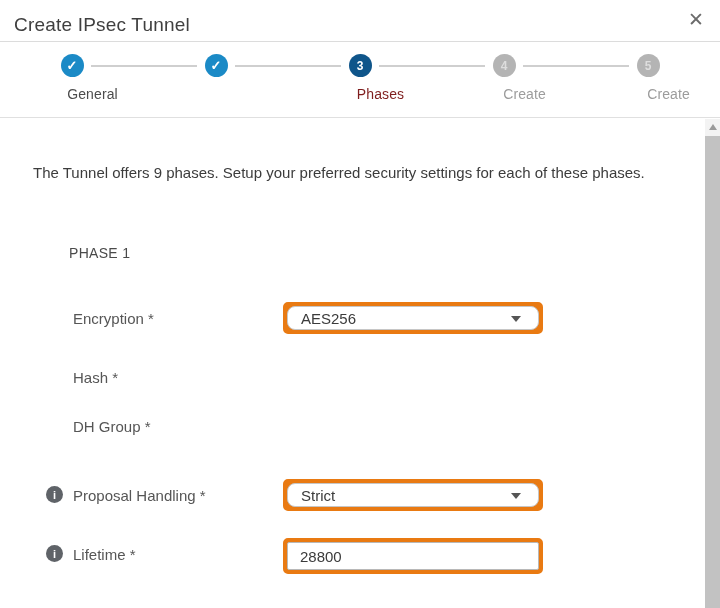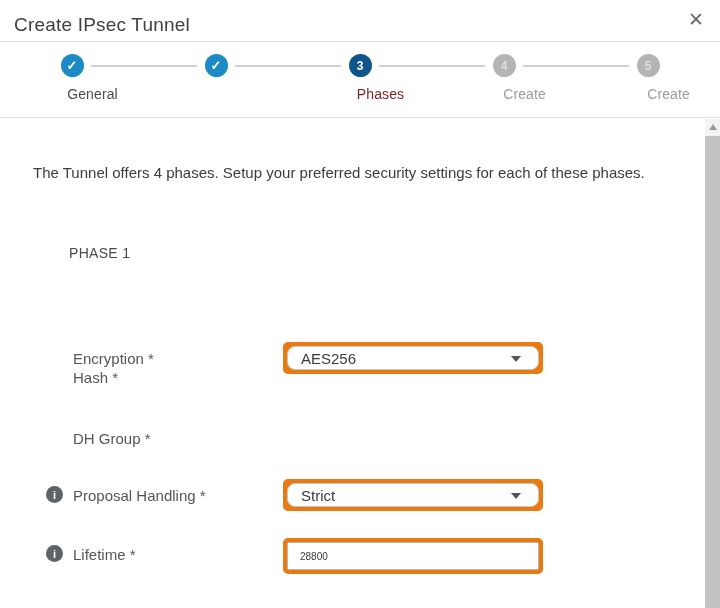"The Tunnel offers 4 phases." p.intro { text: 4 -> 9 }
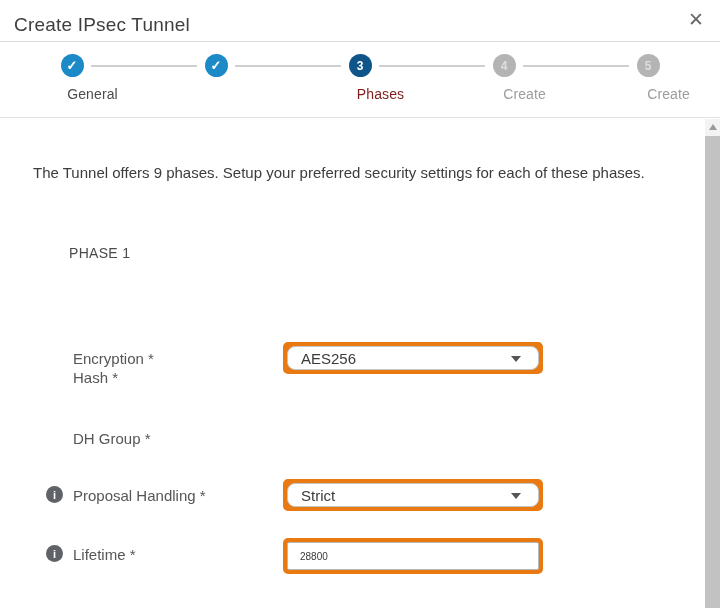"Encryption *" .row-0 { margin-top: 40px -> none }
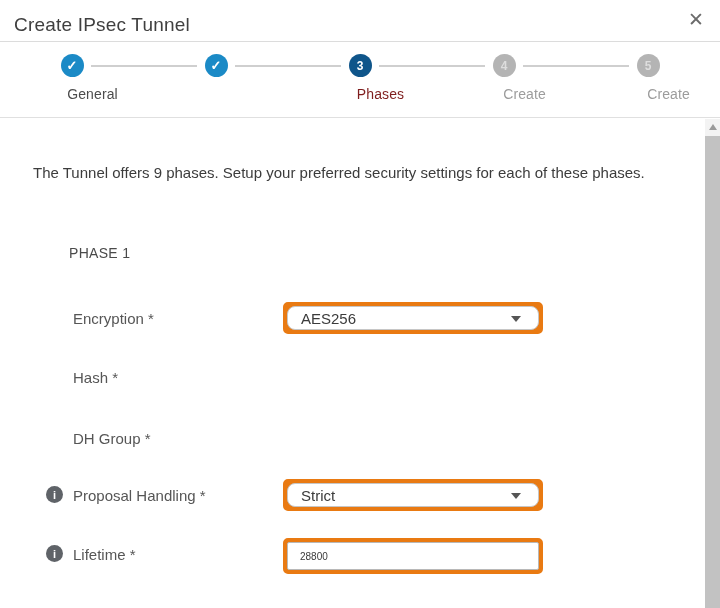"DH Group *" .row-2 { top: 303px -> 291px }
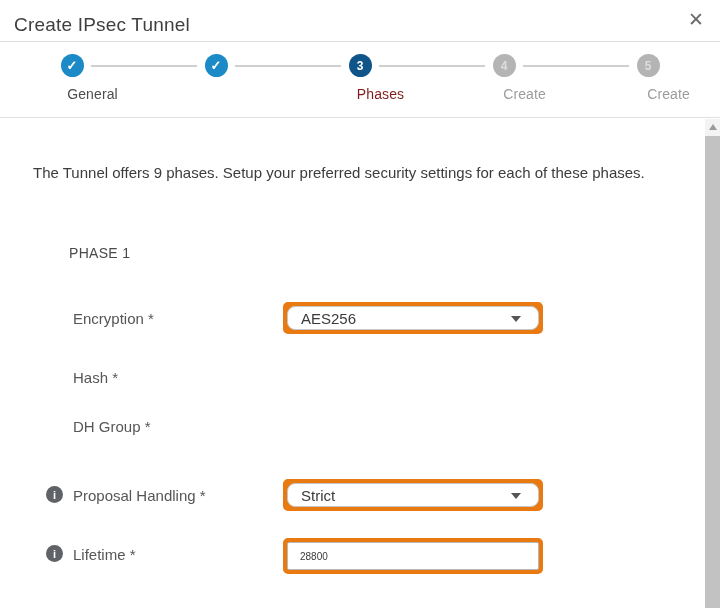"28800" .text-inner { font-size: 10px -> 15px }
